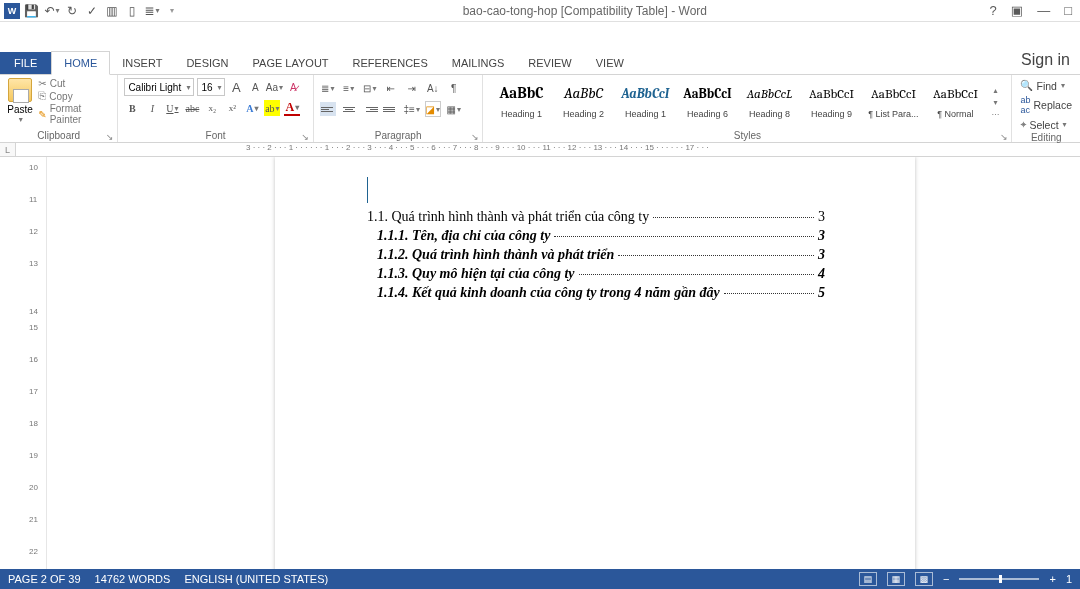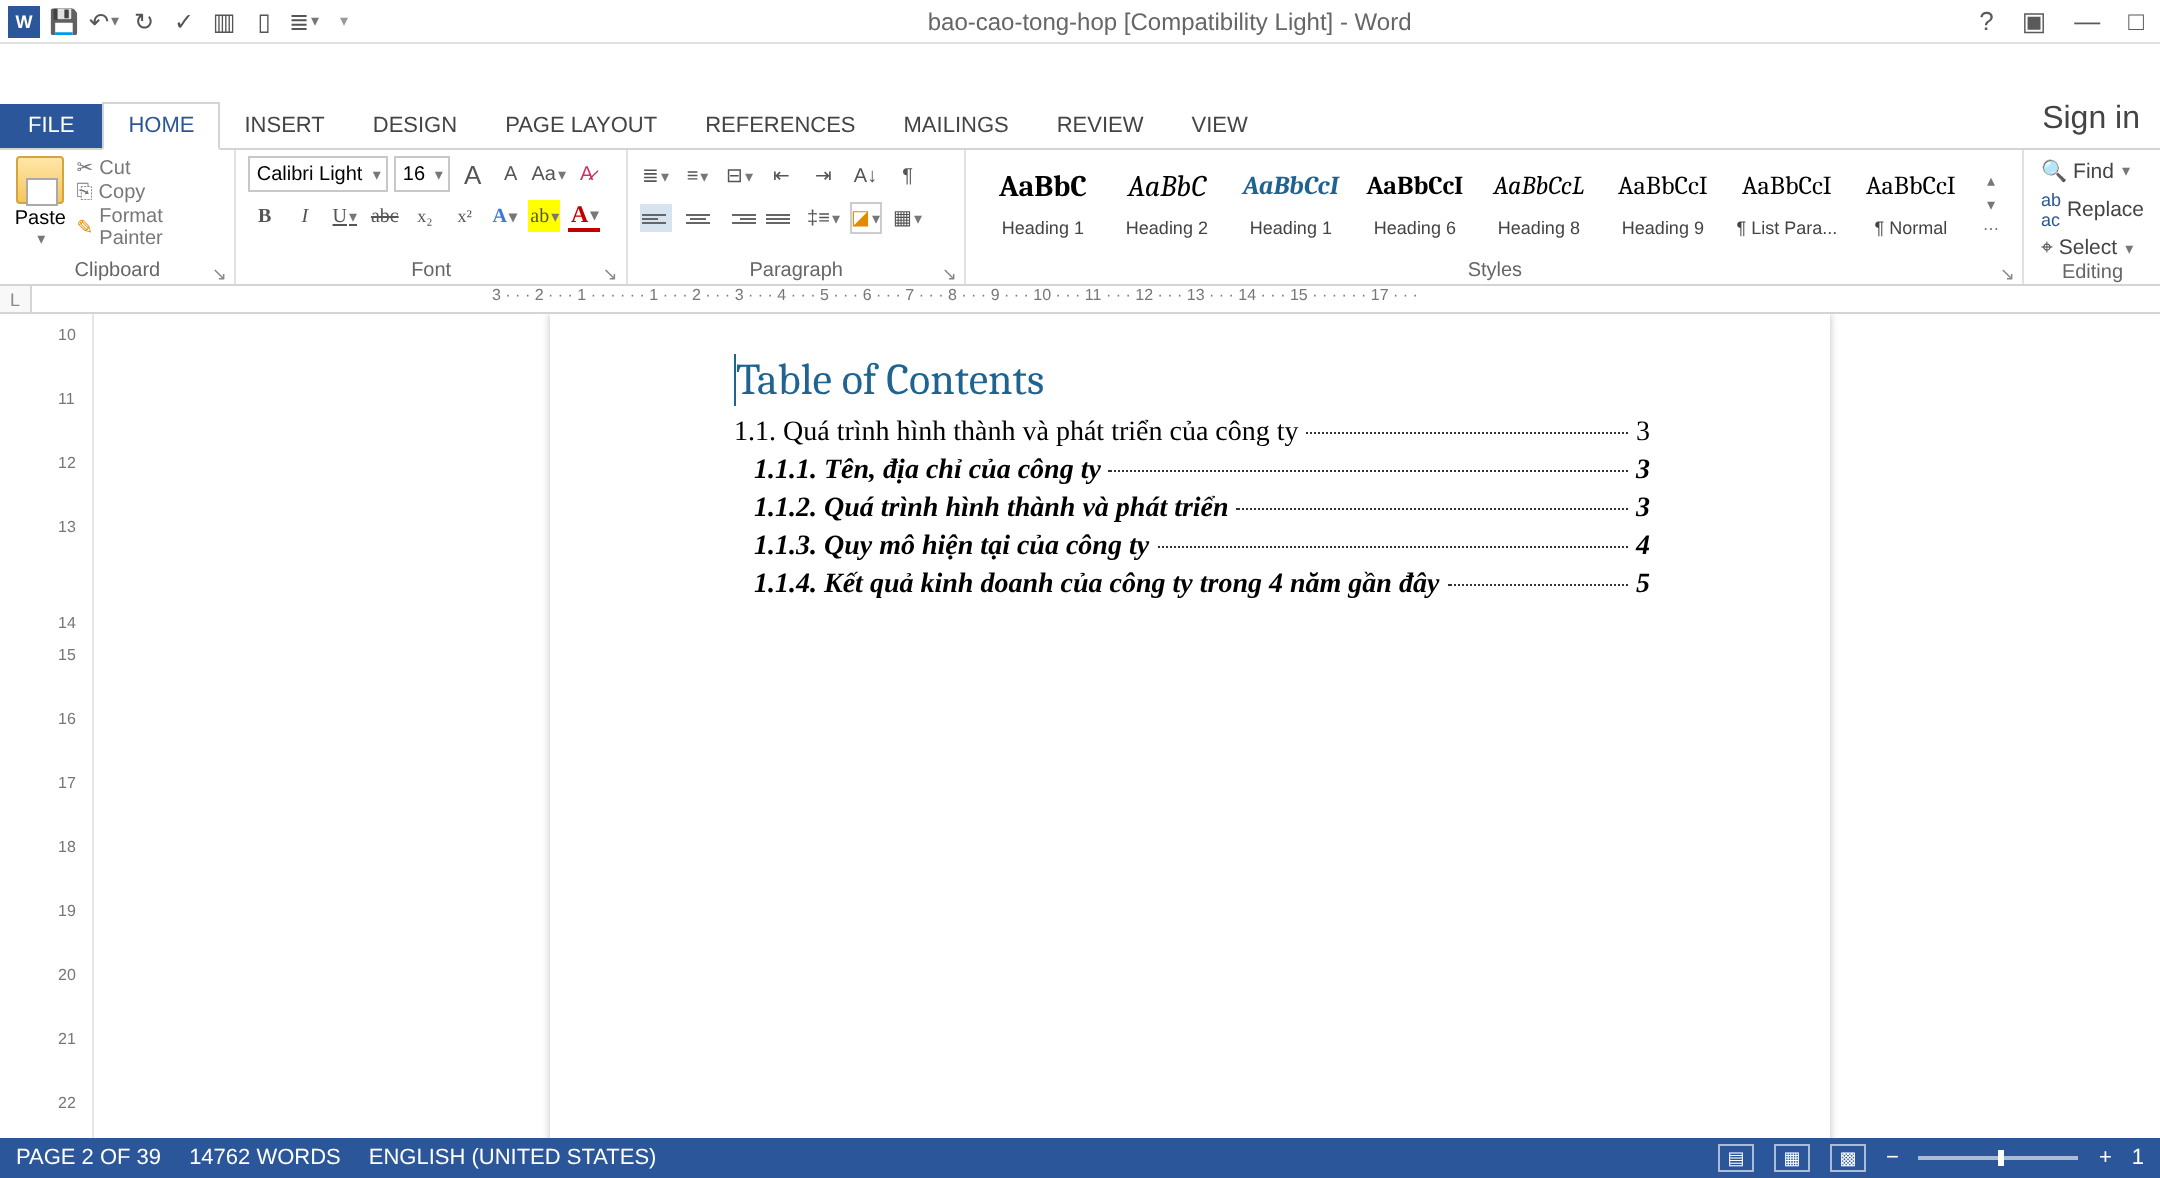"bao-cao-tong-hop [Compatibility Light] -" div.title { text: Light -> Table }
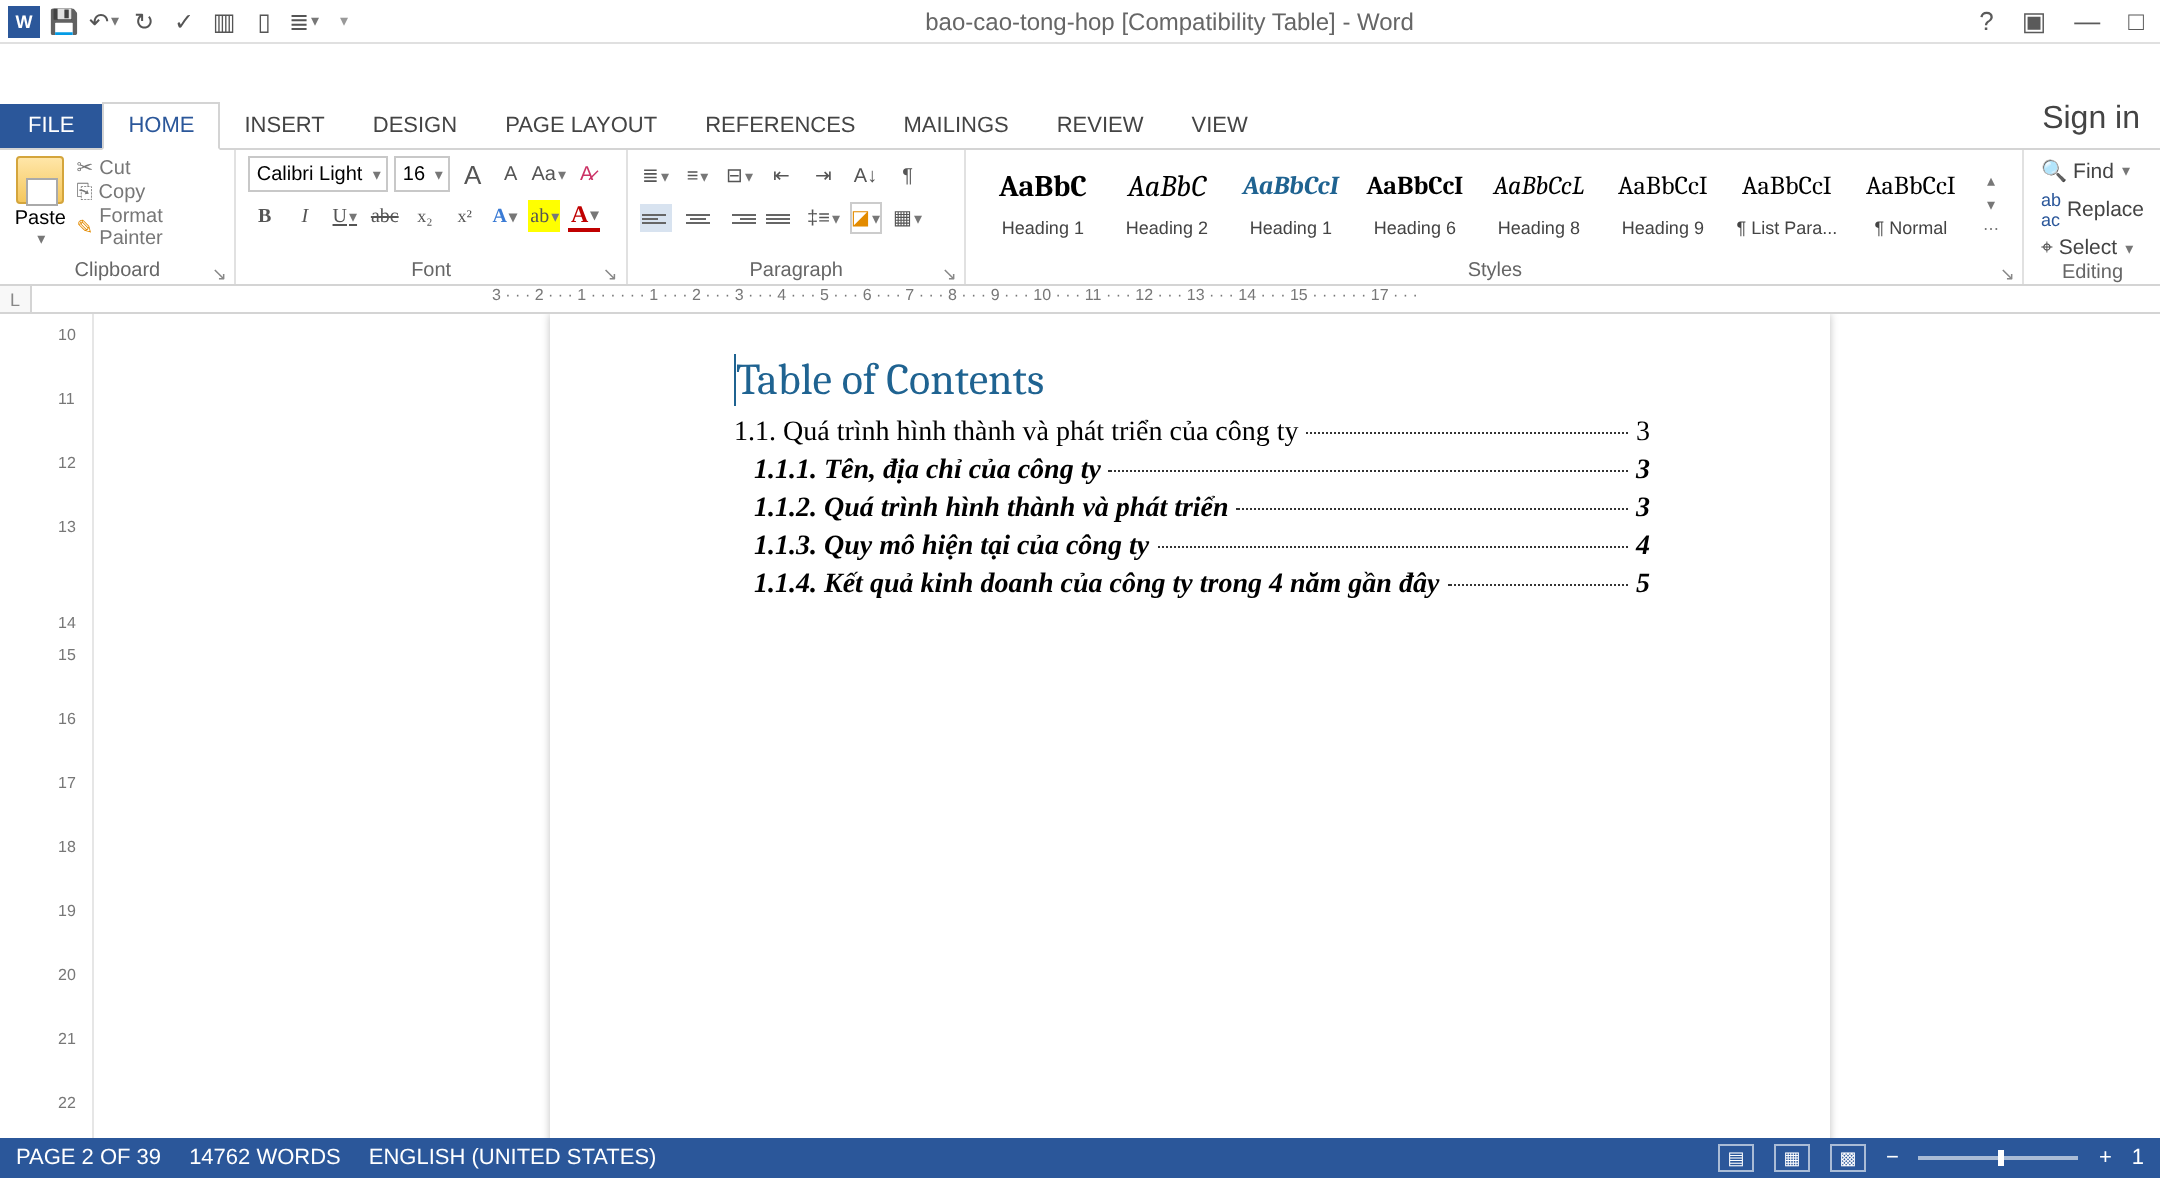"Table of Contents" span { html: <span>Table of Contents</span> -> none }
